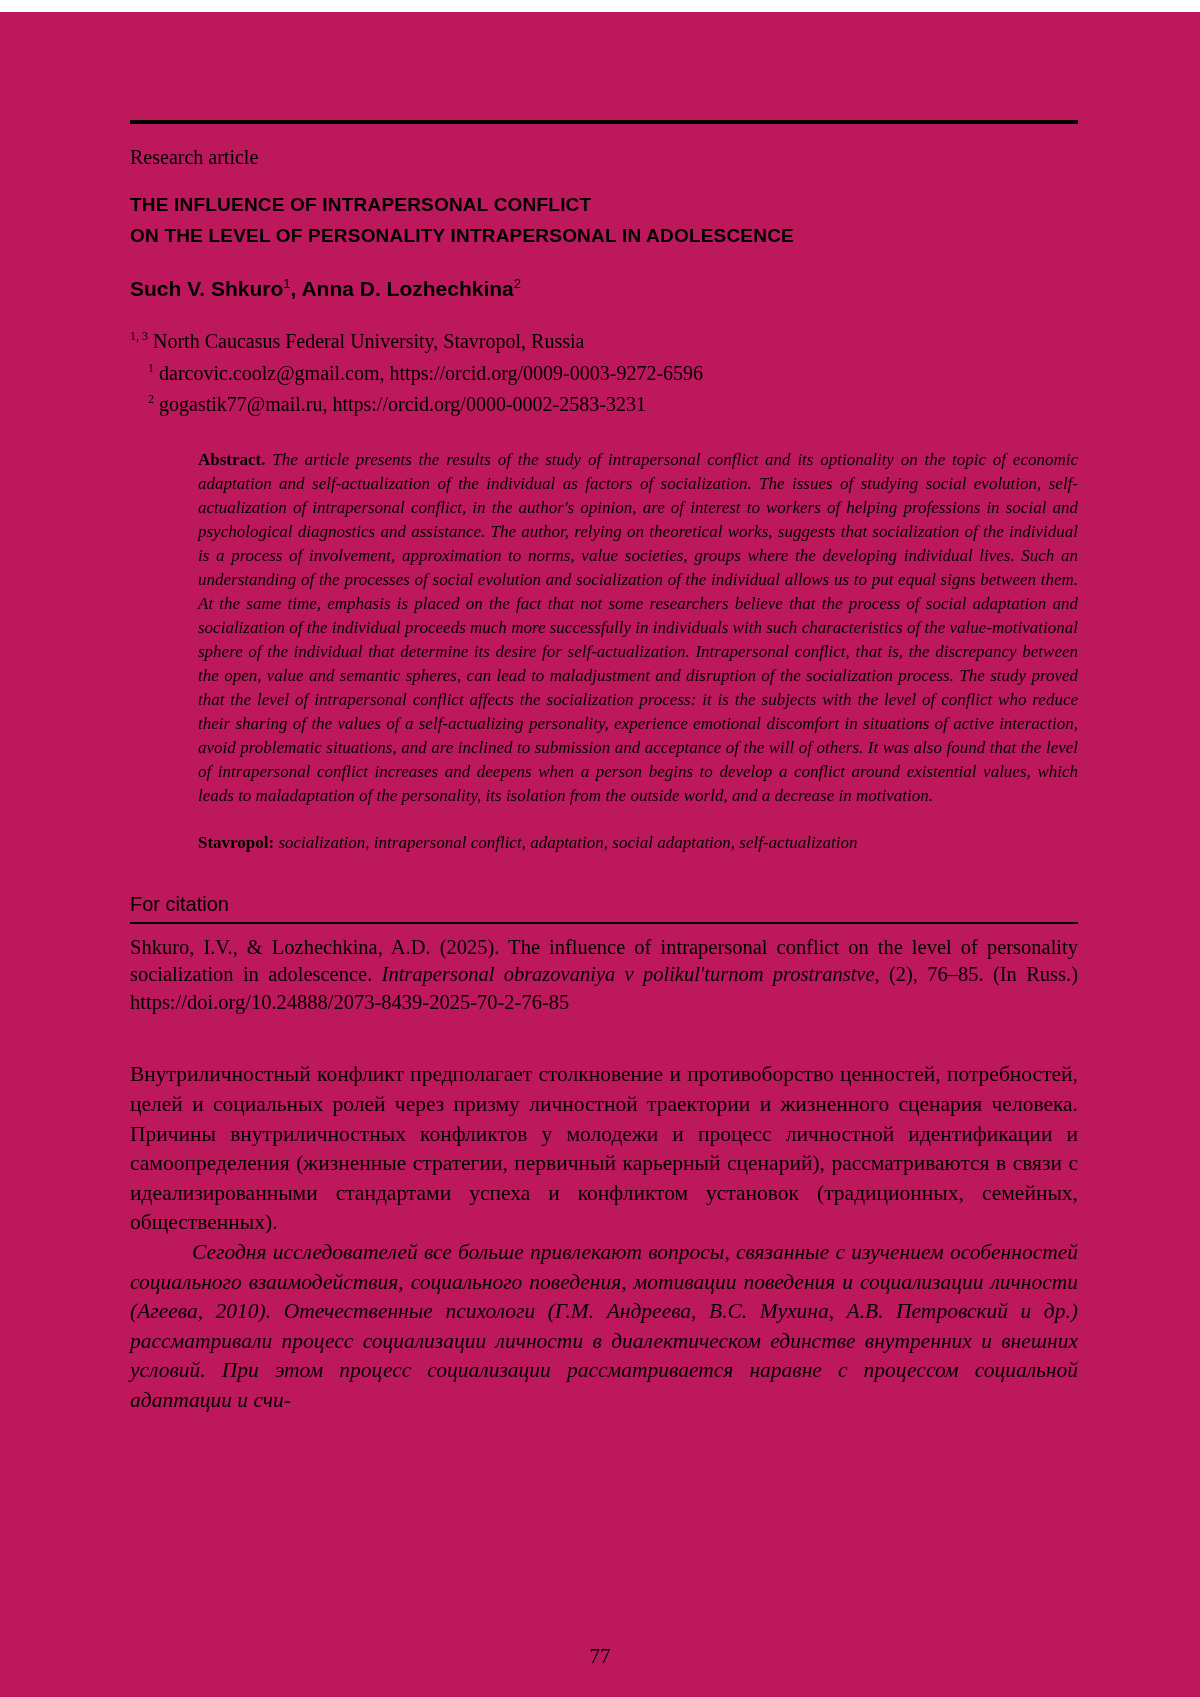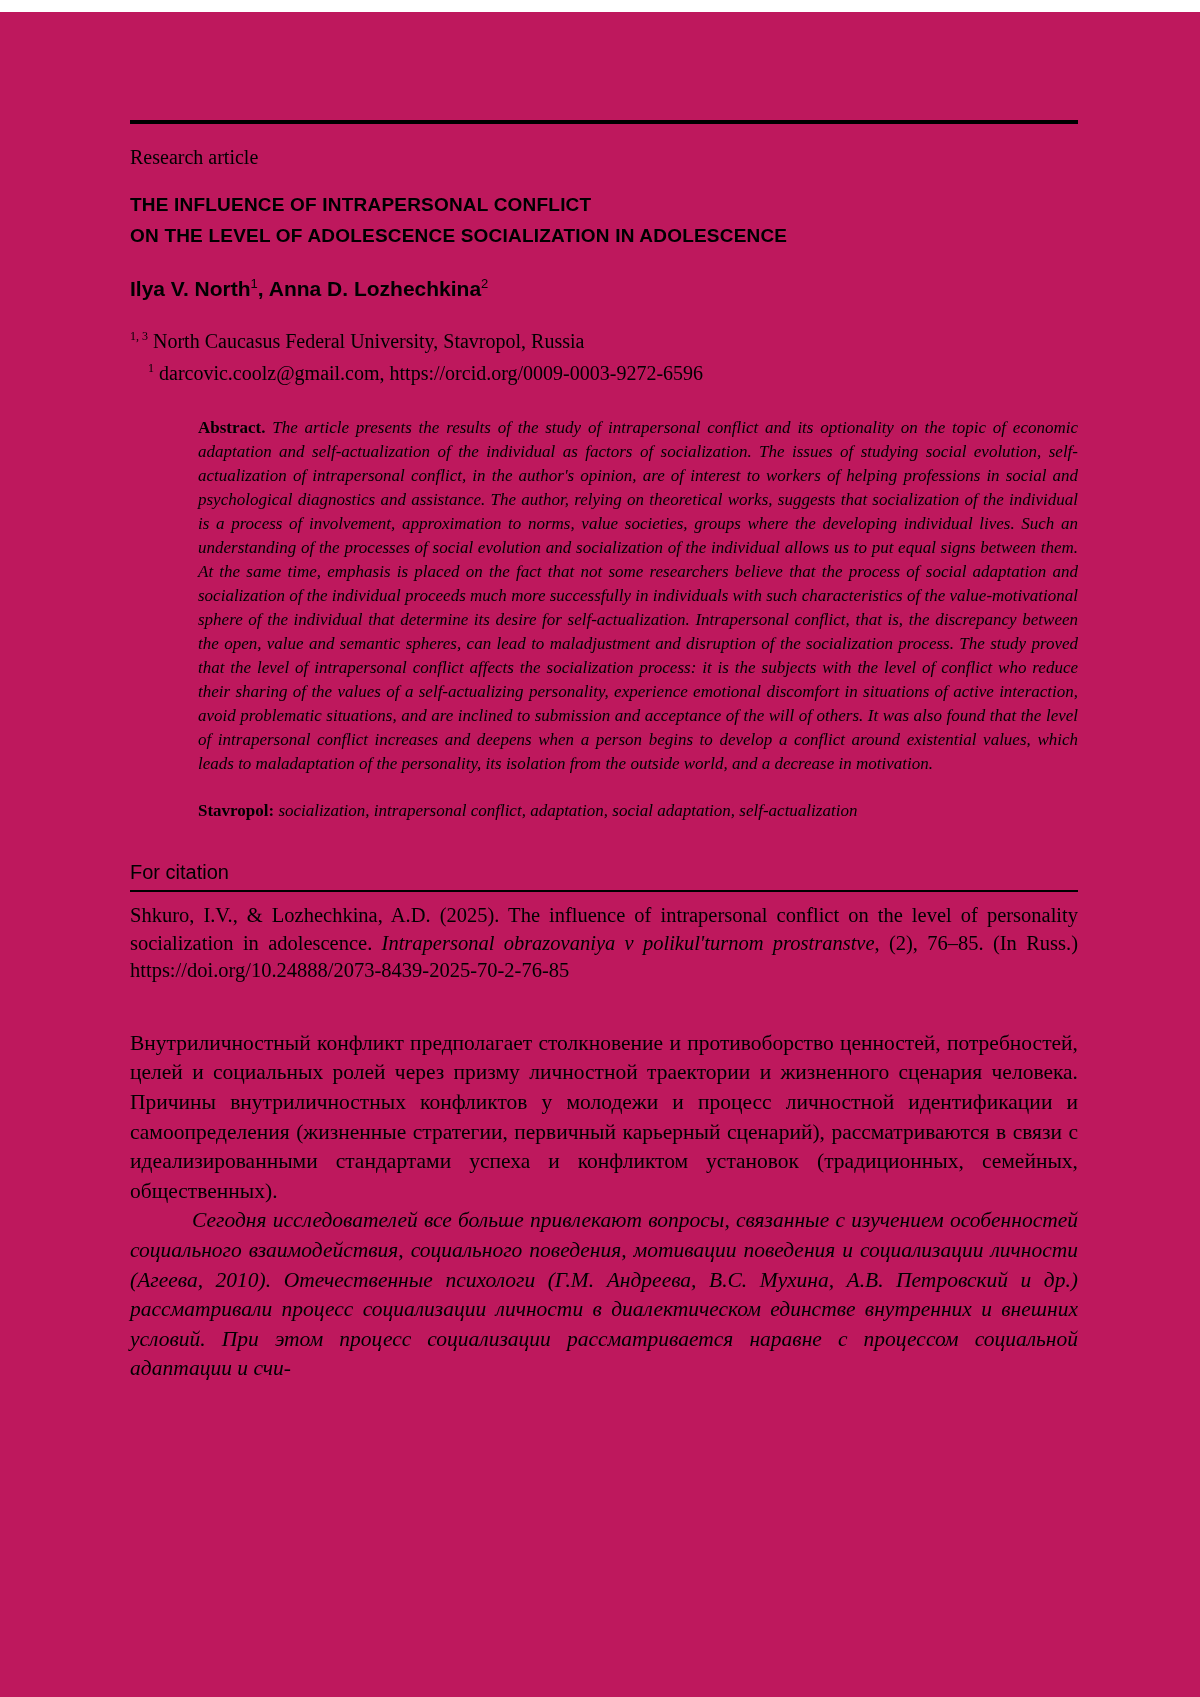"ON THE LEVEL OF ADOLESCENCE" span { text: ADOLESCENCE SOCIALIZATION -> PERSONALITY INTRAPERSONAL }
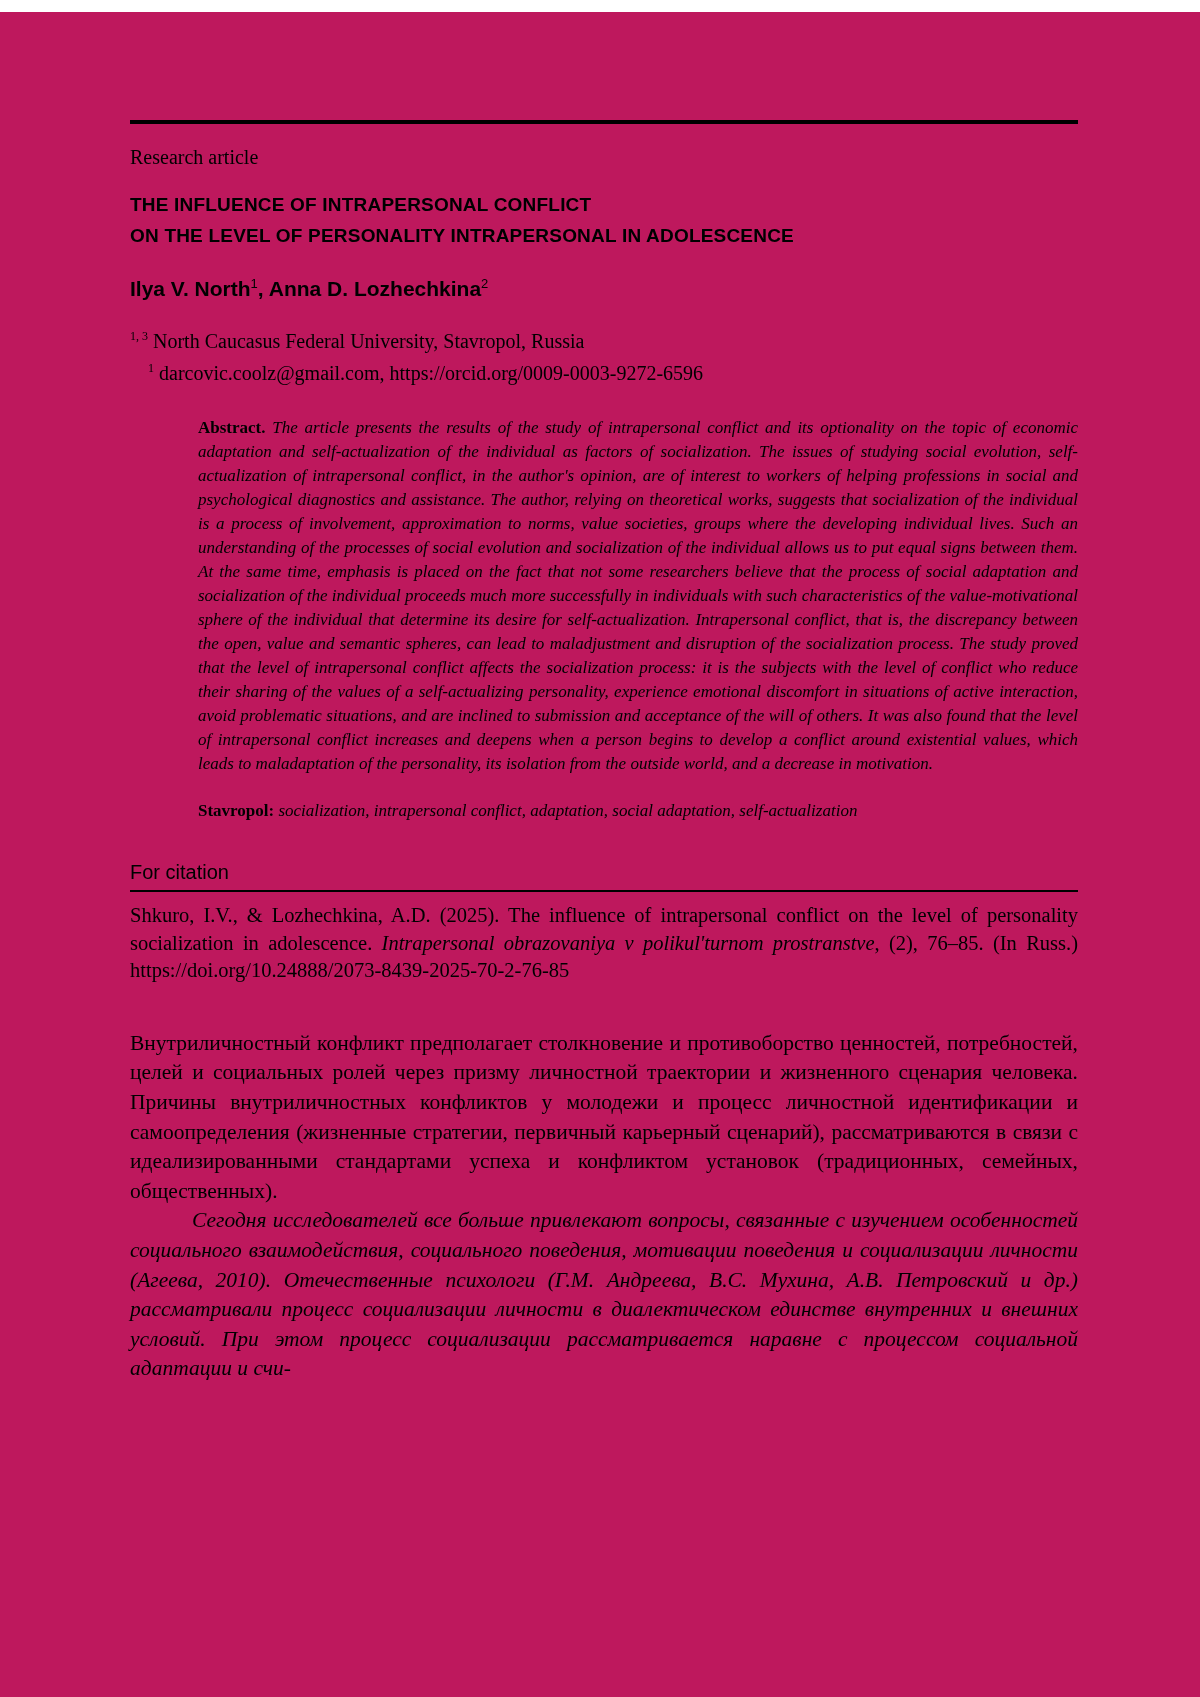"Ilya V. North" span { text: Ilya V. North -> Such V. Shkuro }
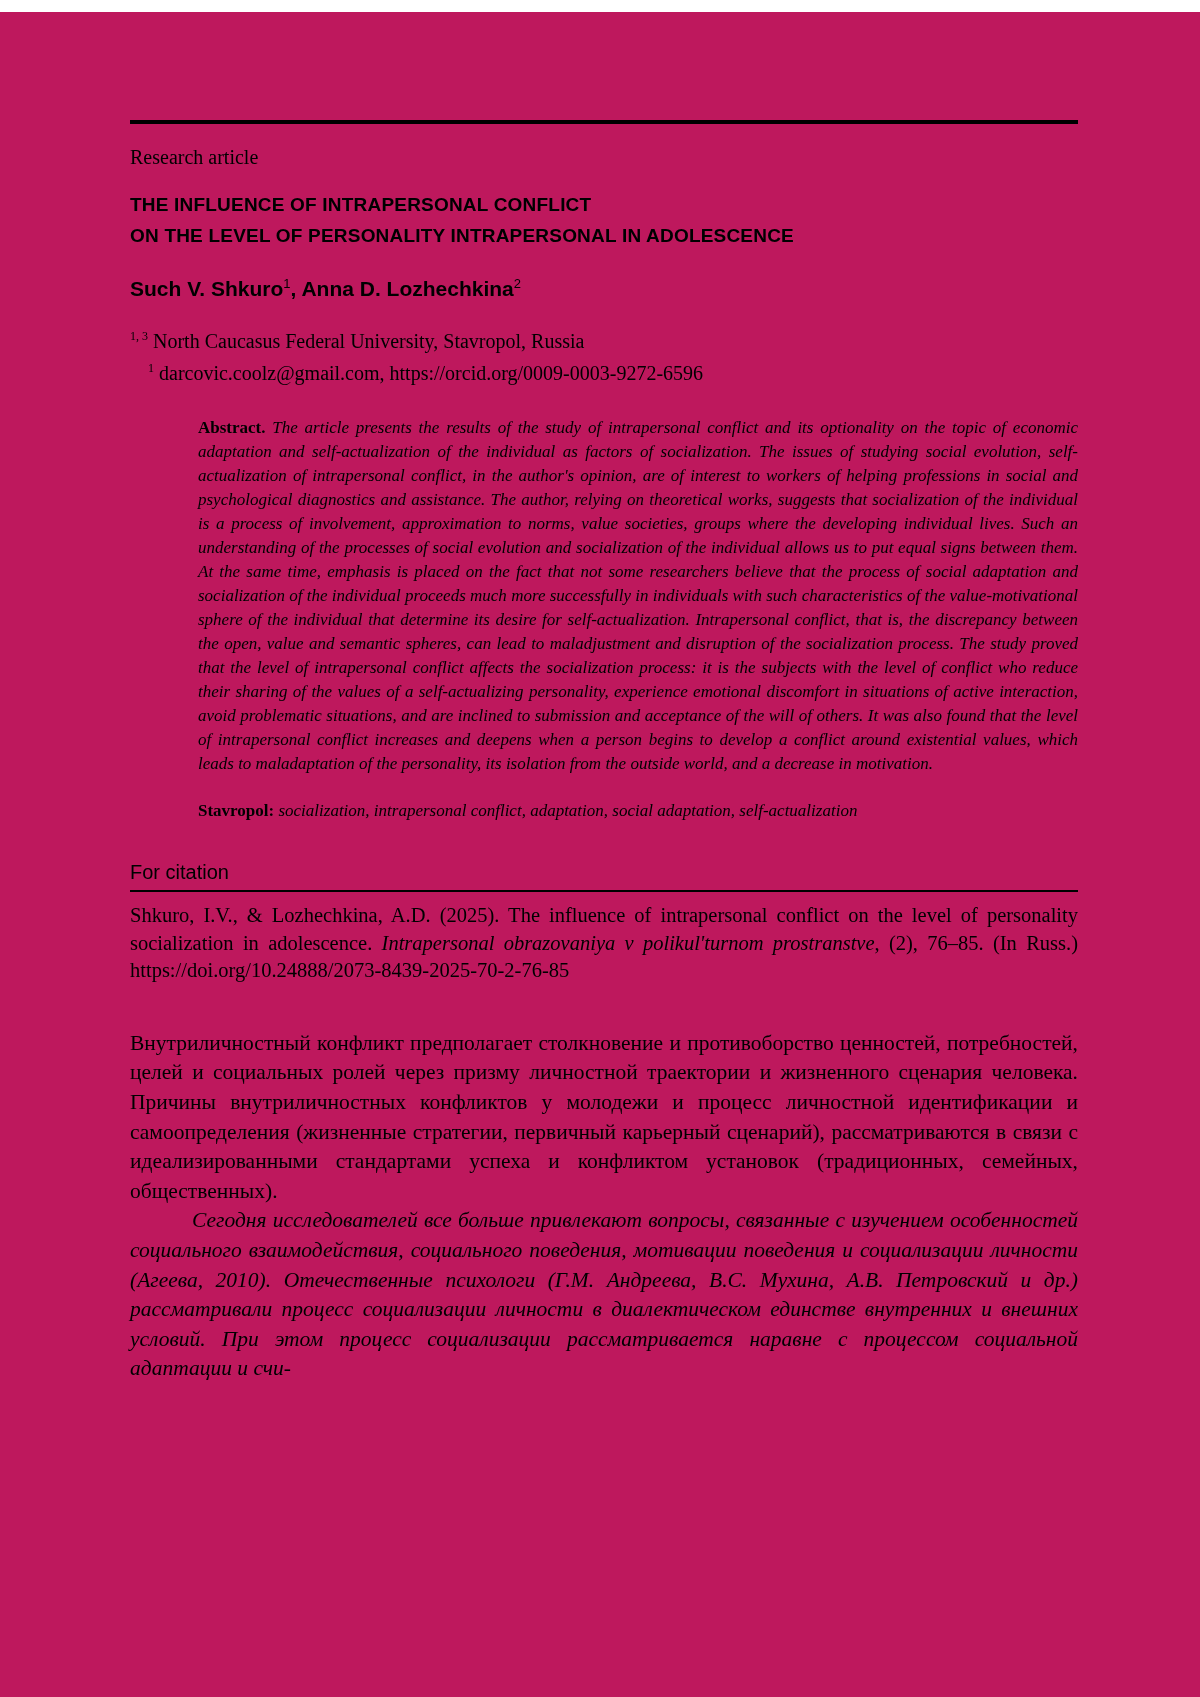"2 gogastik77@mail.ru," p.affil-line { html: none -> <p><sup>2</sup> <span>gogastik77@mail.ru, https://orcid.org/0000-0002-2583-3231</span></p> }
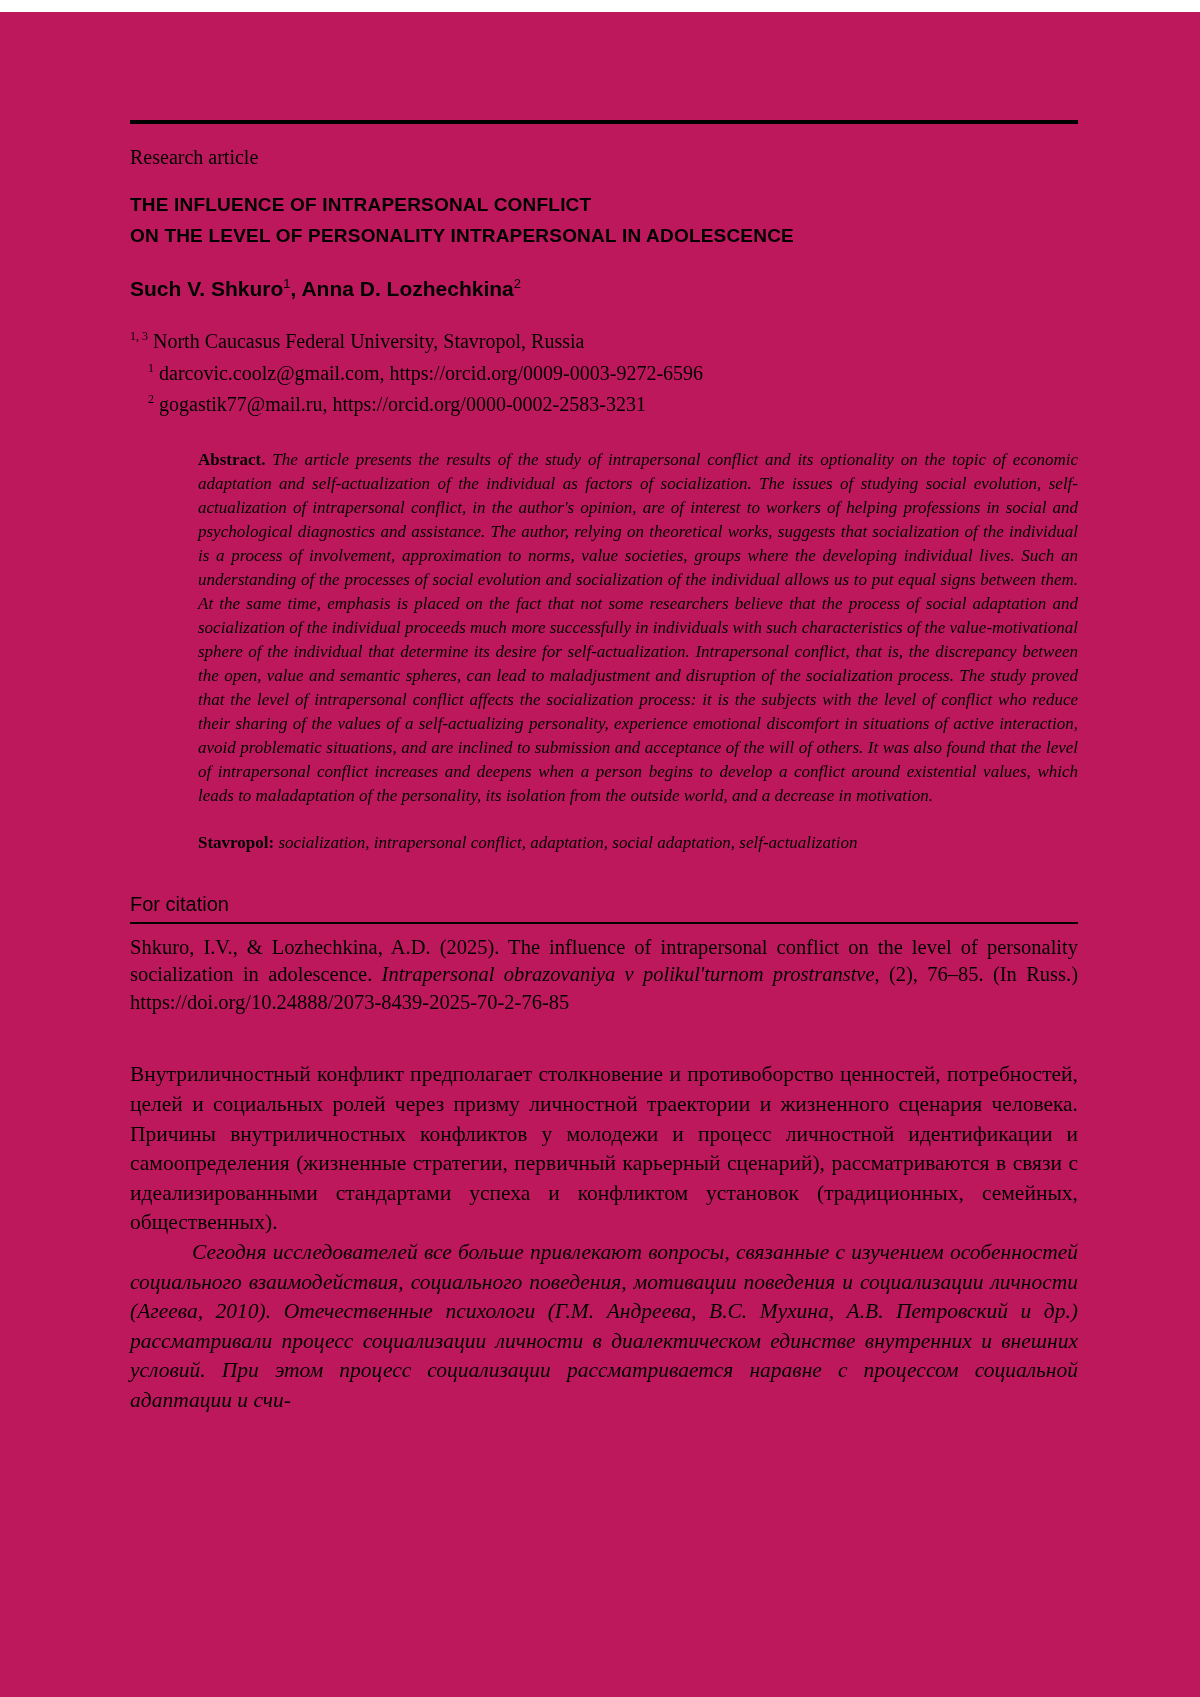"77" p.page-number { html: none -> <p>77</p> }
